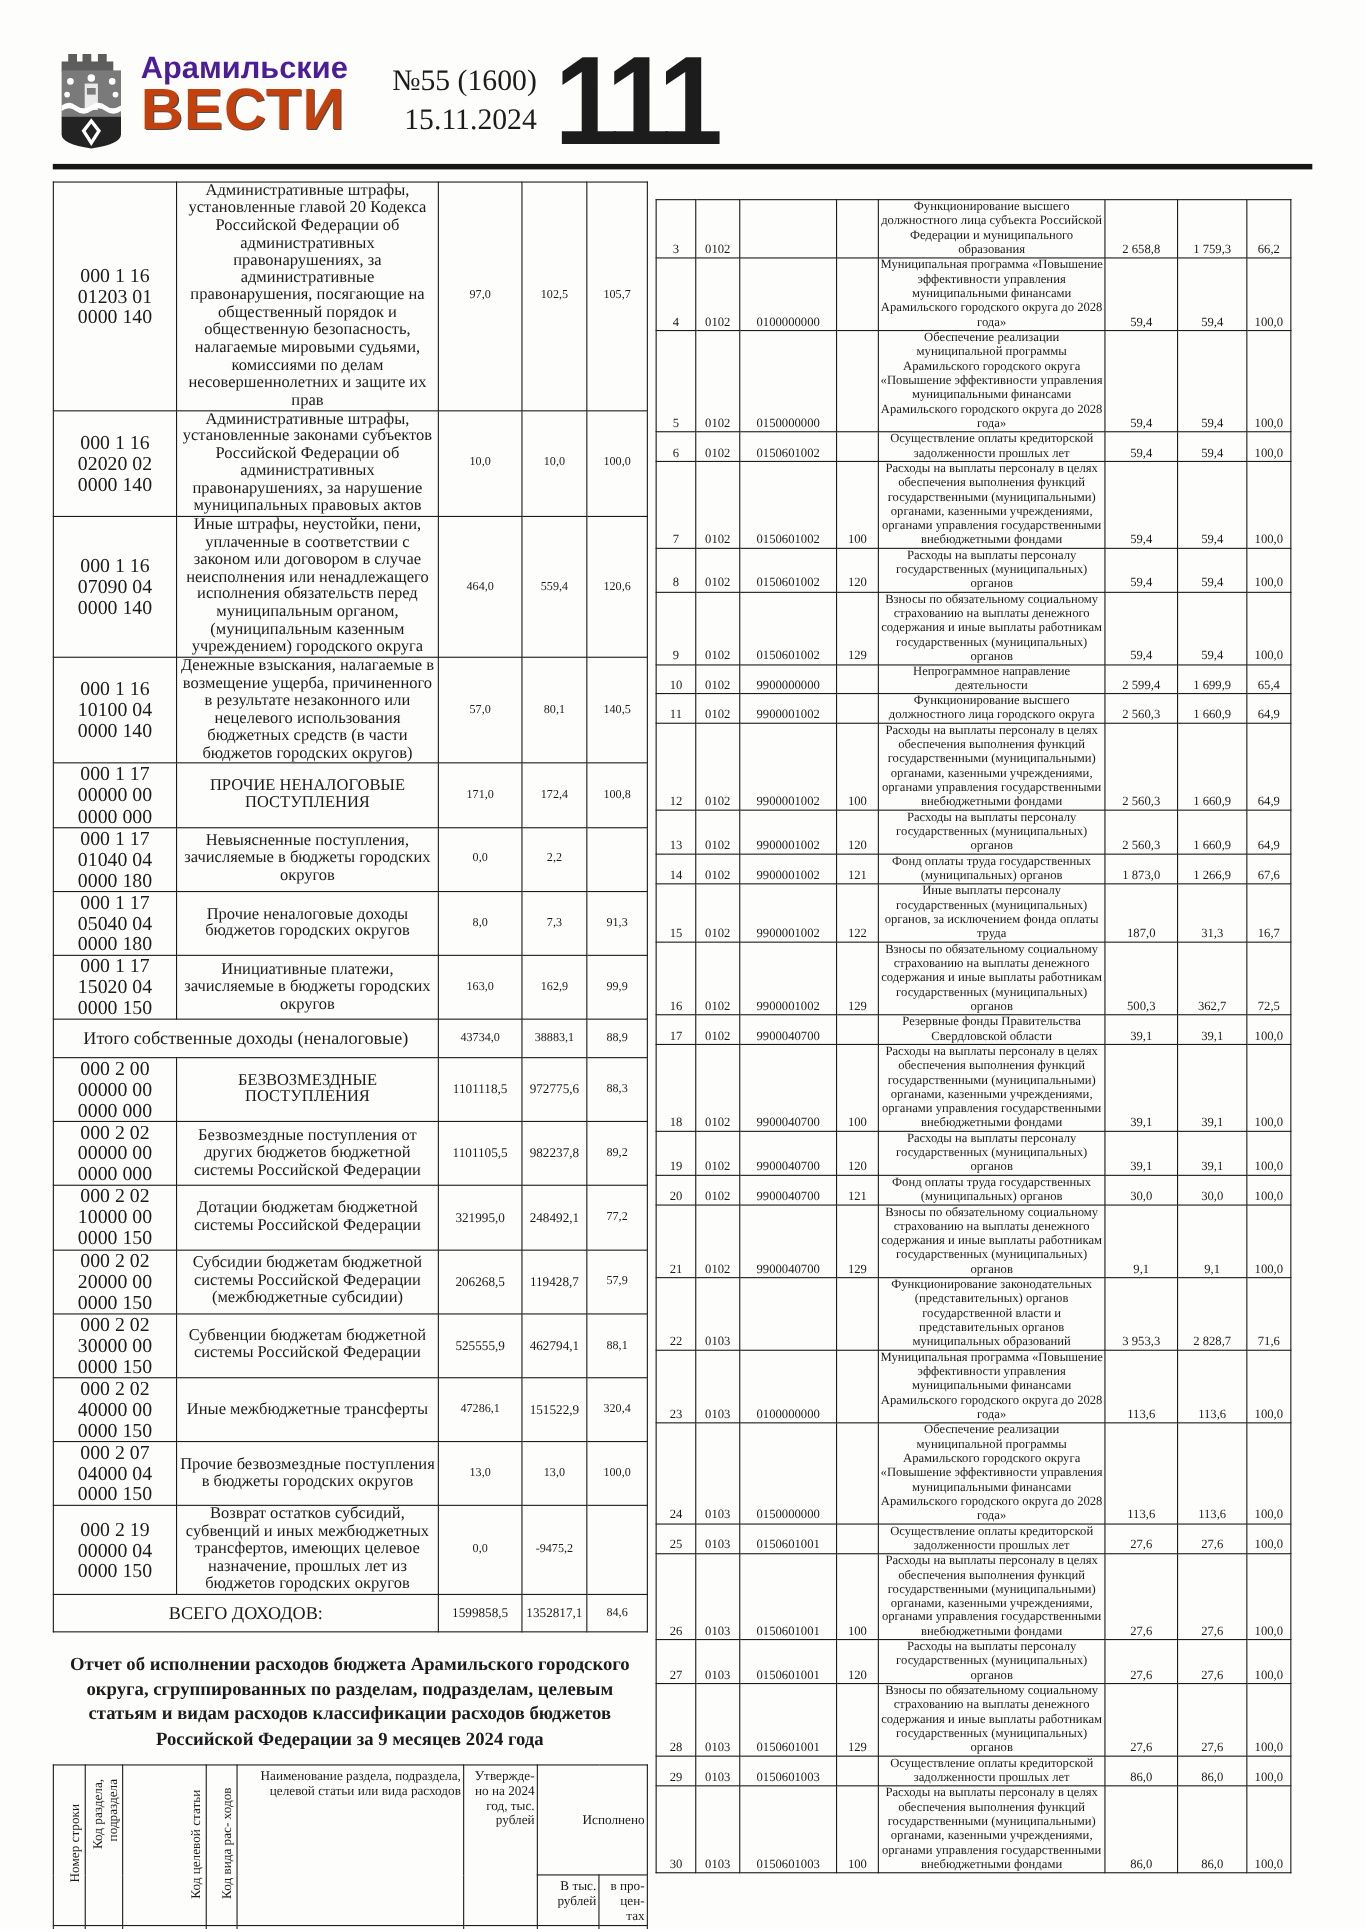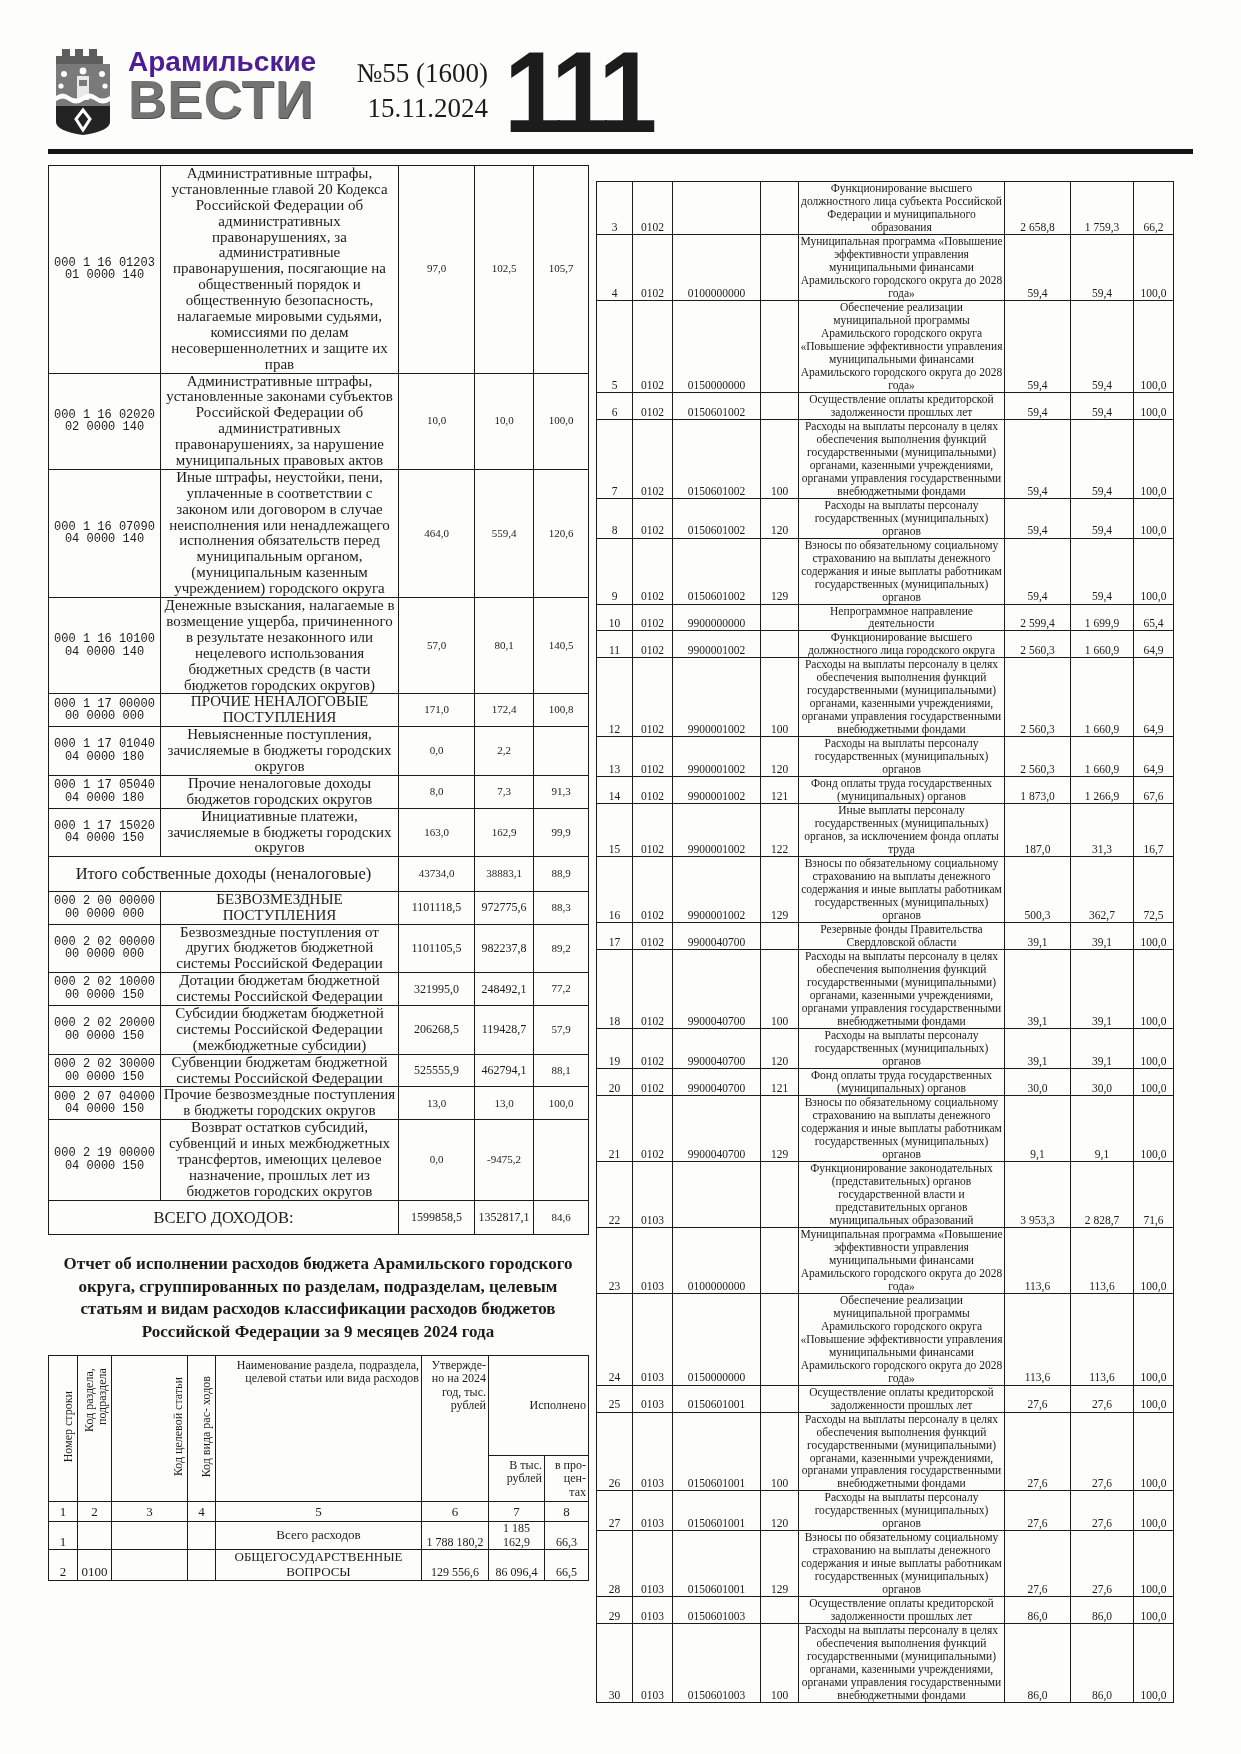"ВЕСТИ" .wm2 { color: #737373 -> #c2410c }
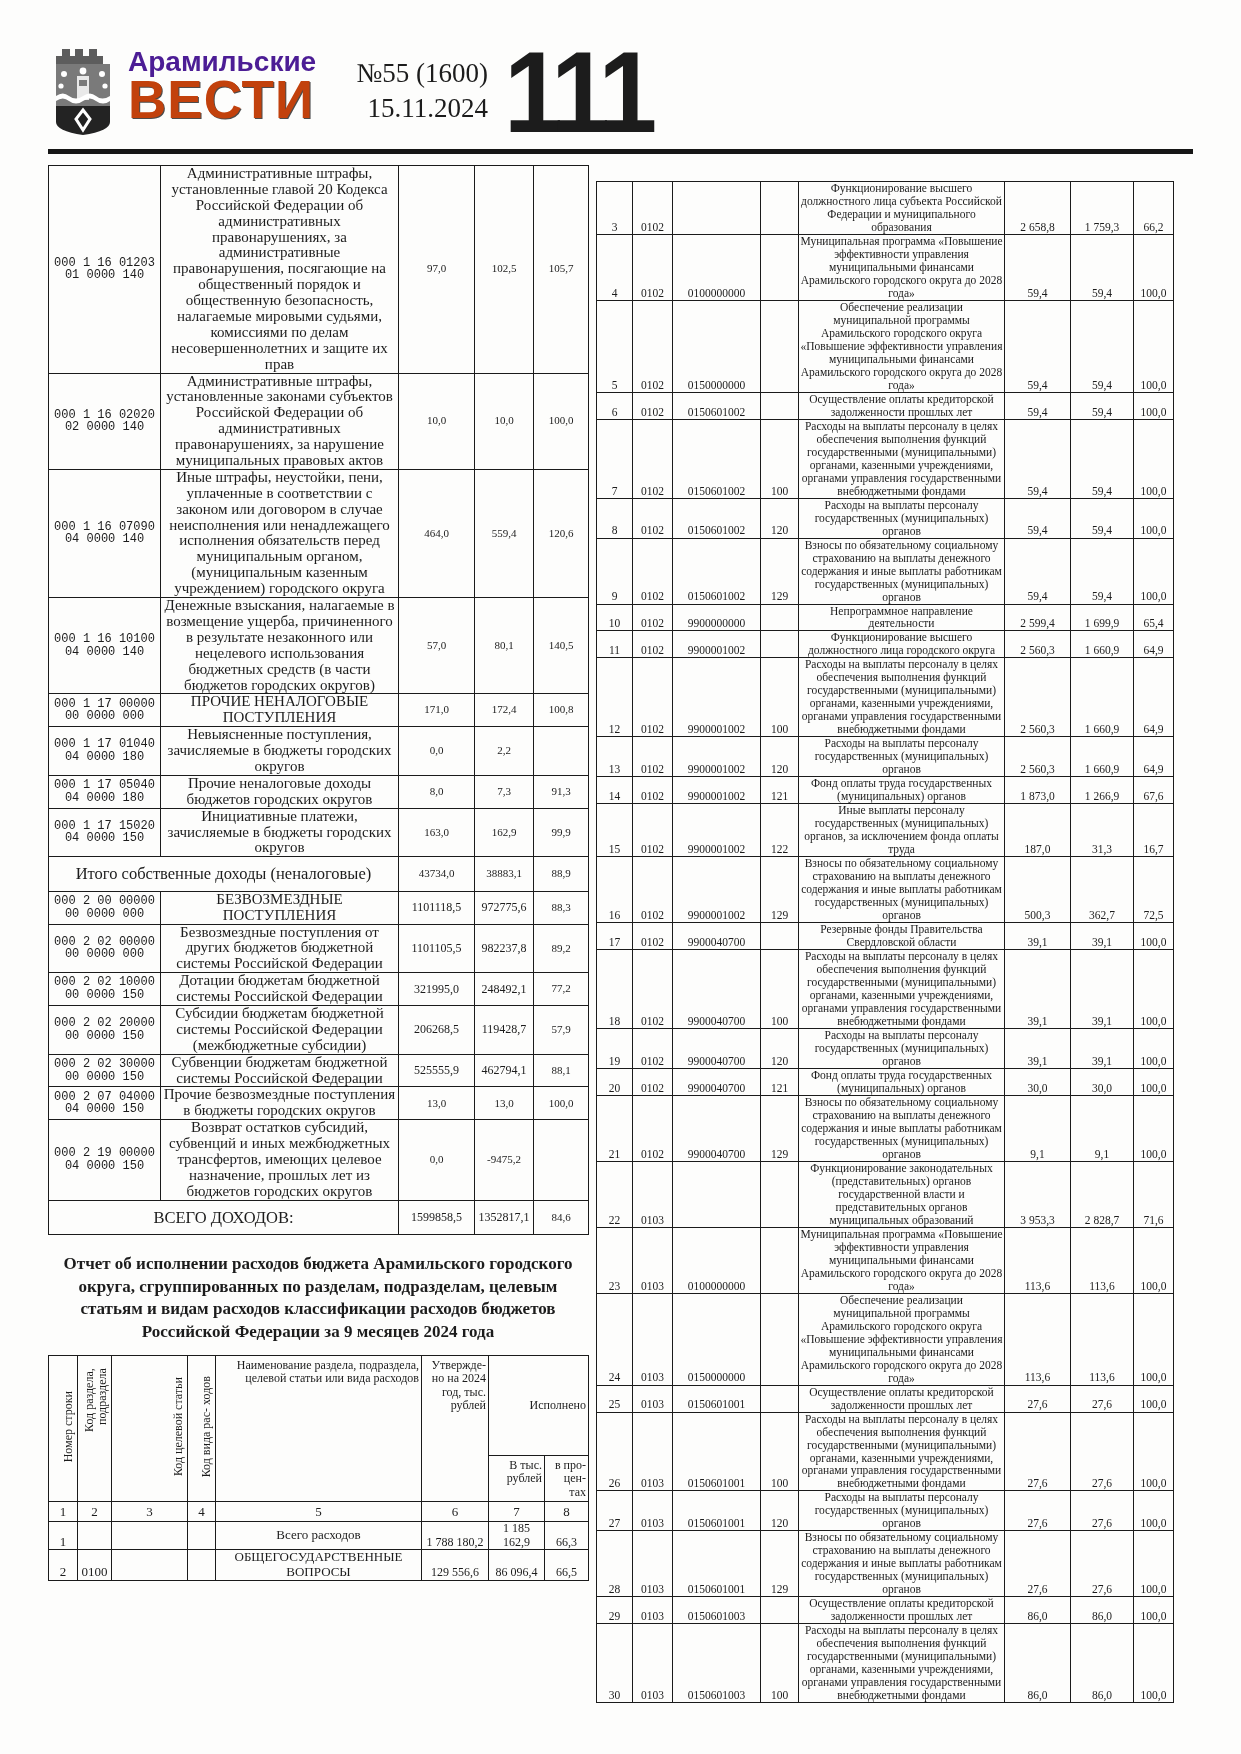"000 1 16 01203 01" .income .code { font-family: Liberation Mono, monospace -> none; font-size: 12px -> 18px }
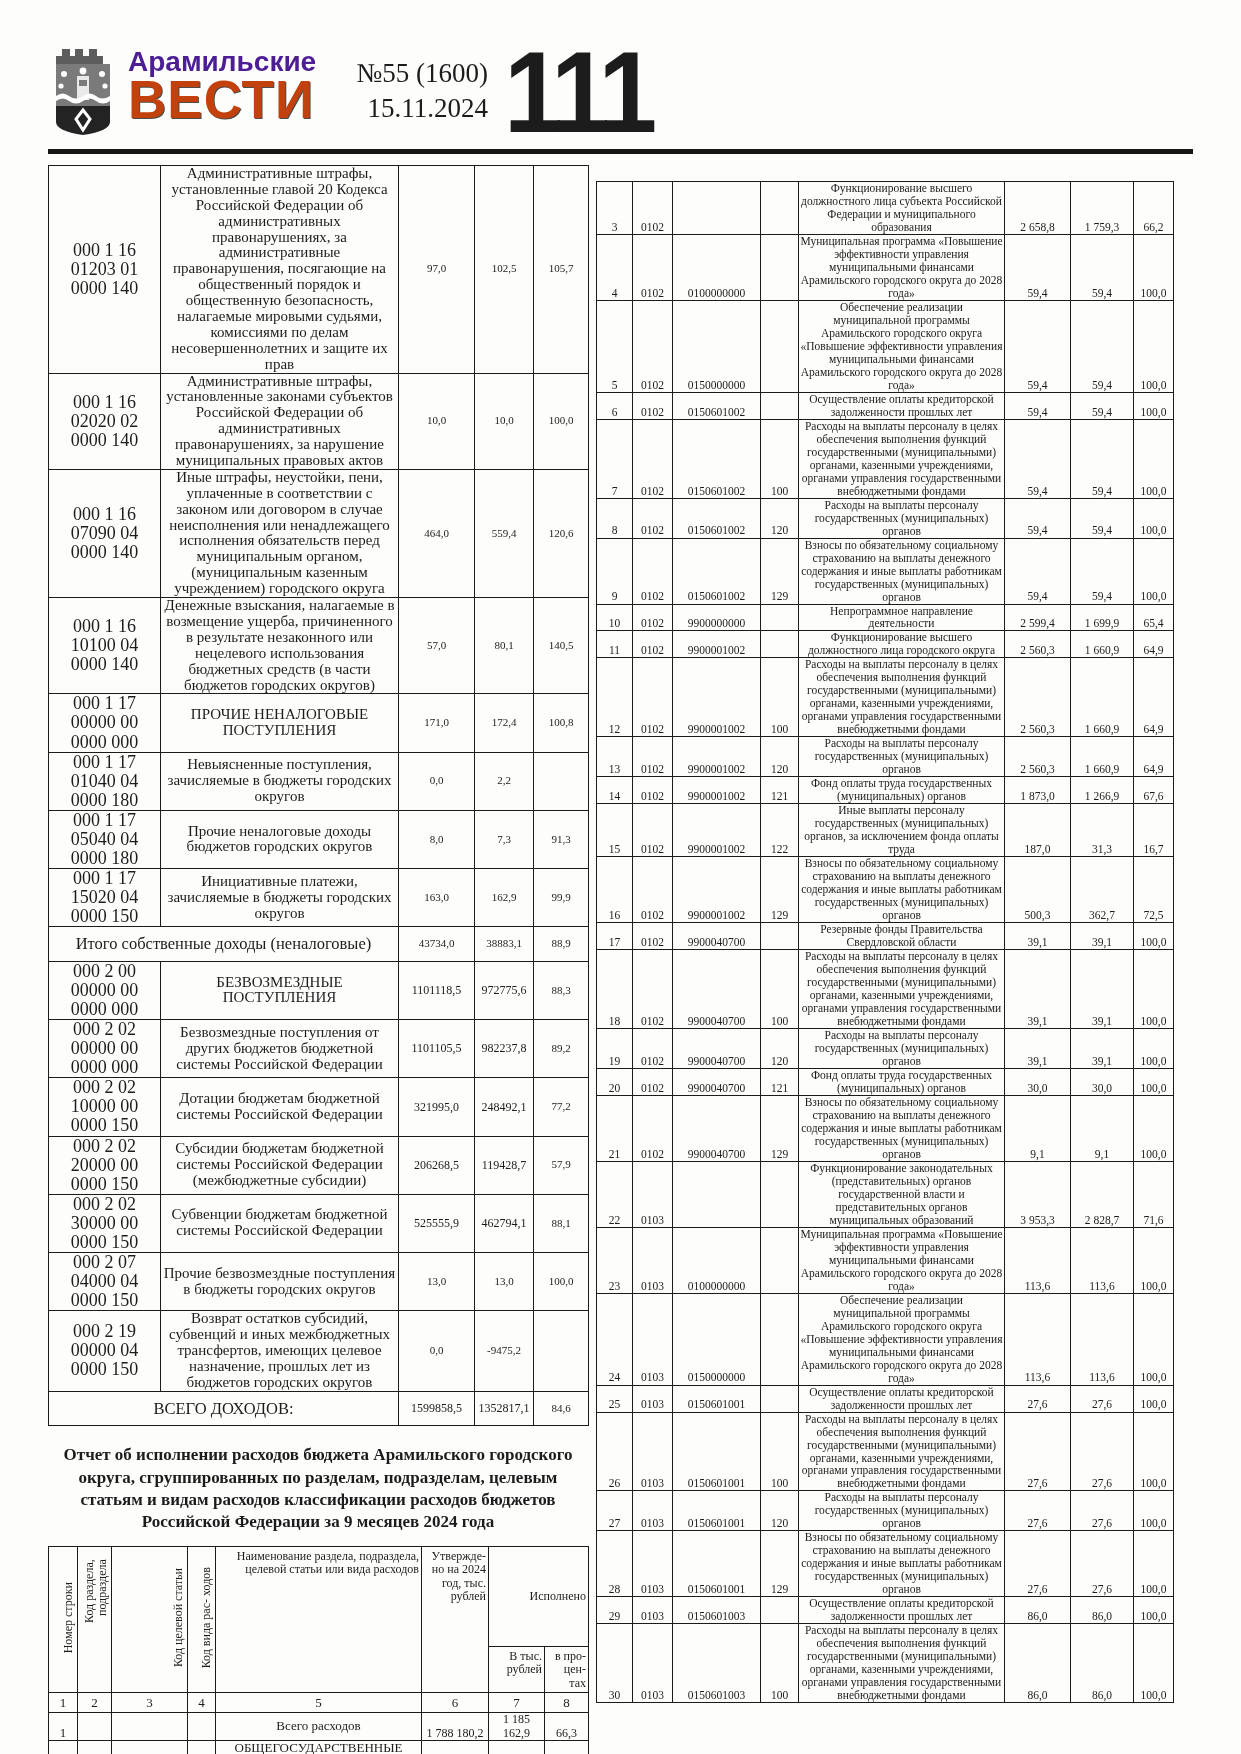"000 2 02 40000 00" tr { html: none -> <tr> <td>000 2 02 40000 00 0000 150</td> <td>Иные межбюджетные трансферты</td> <td>47286,1</td> <td>151522,9</td> <td>320,4</td> </tr> }
